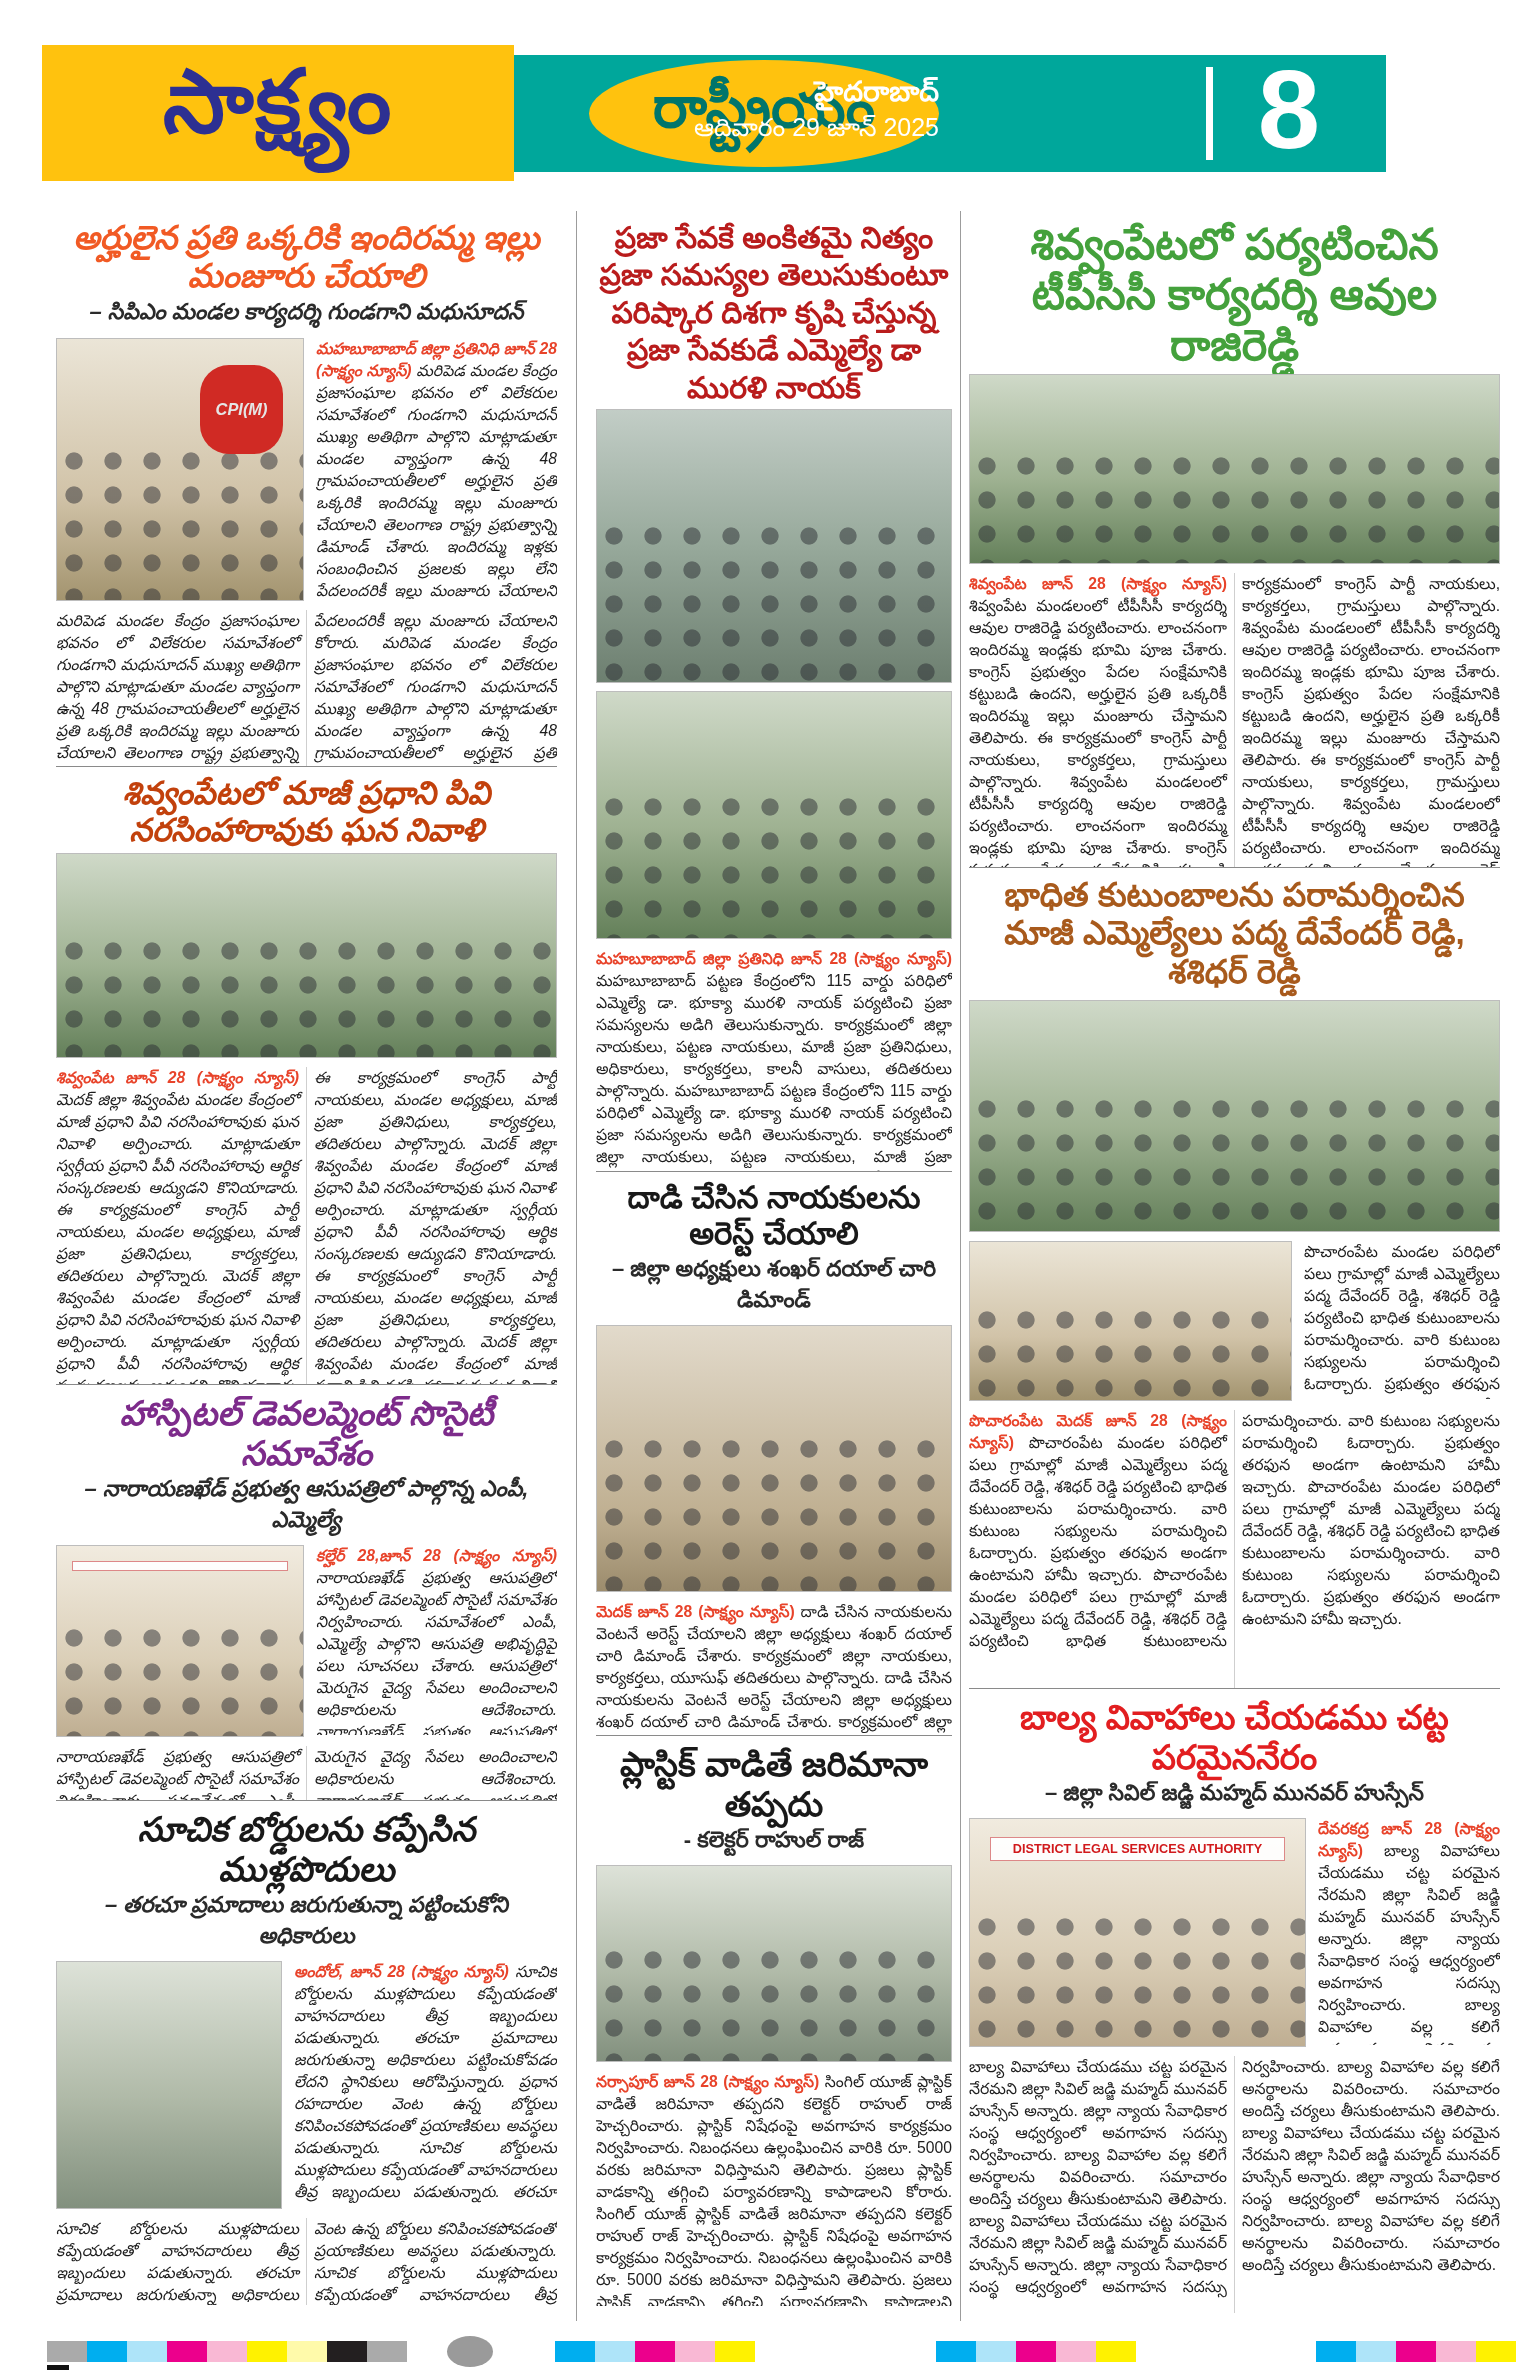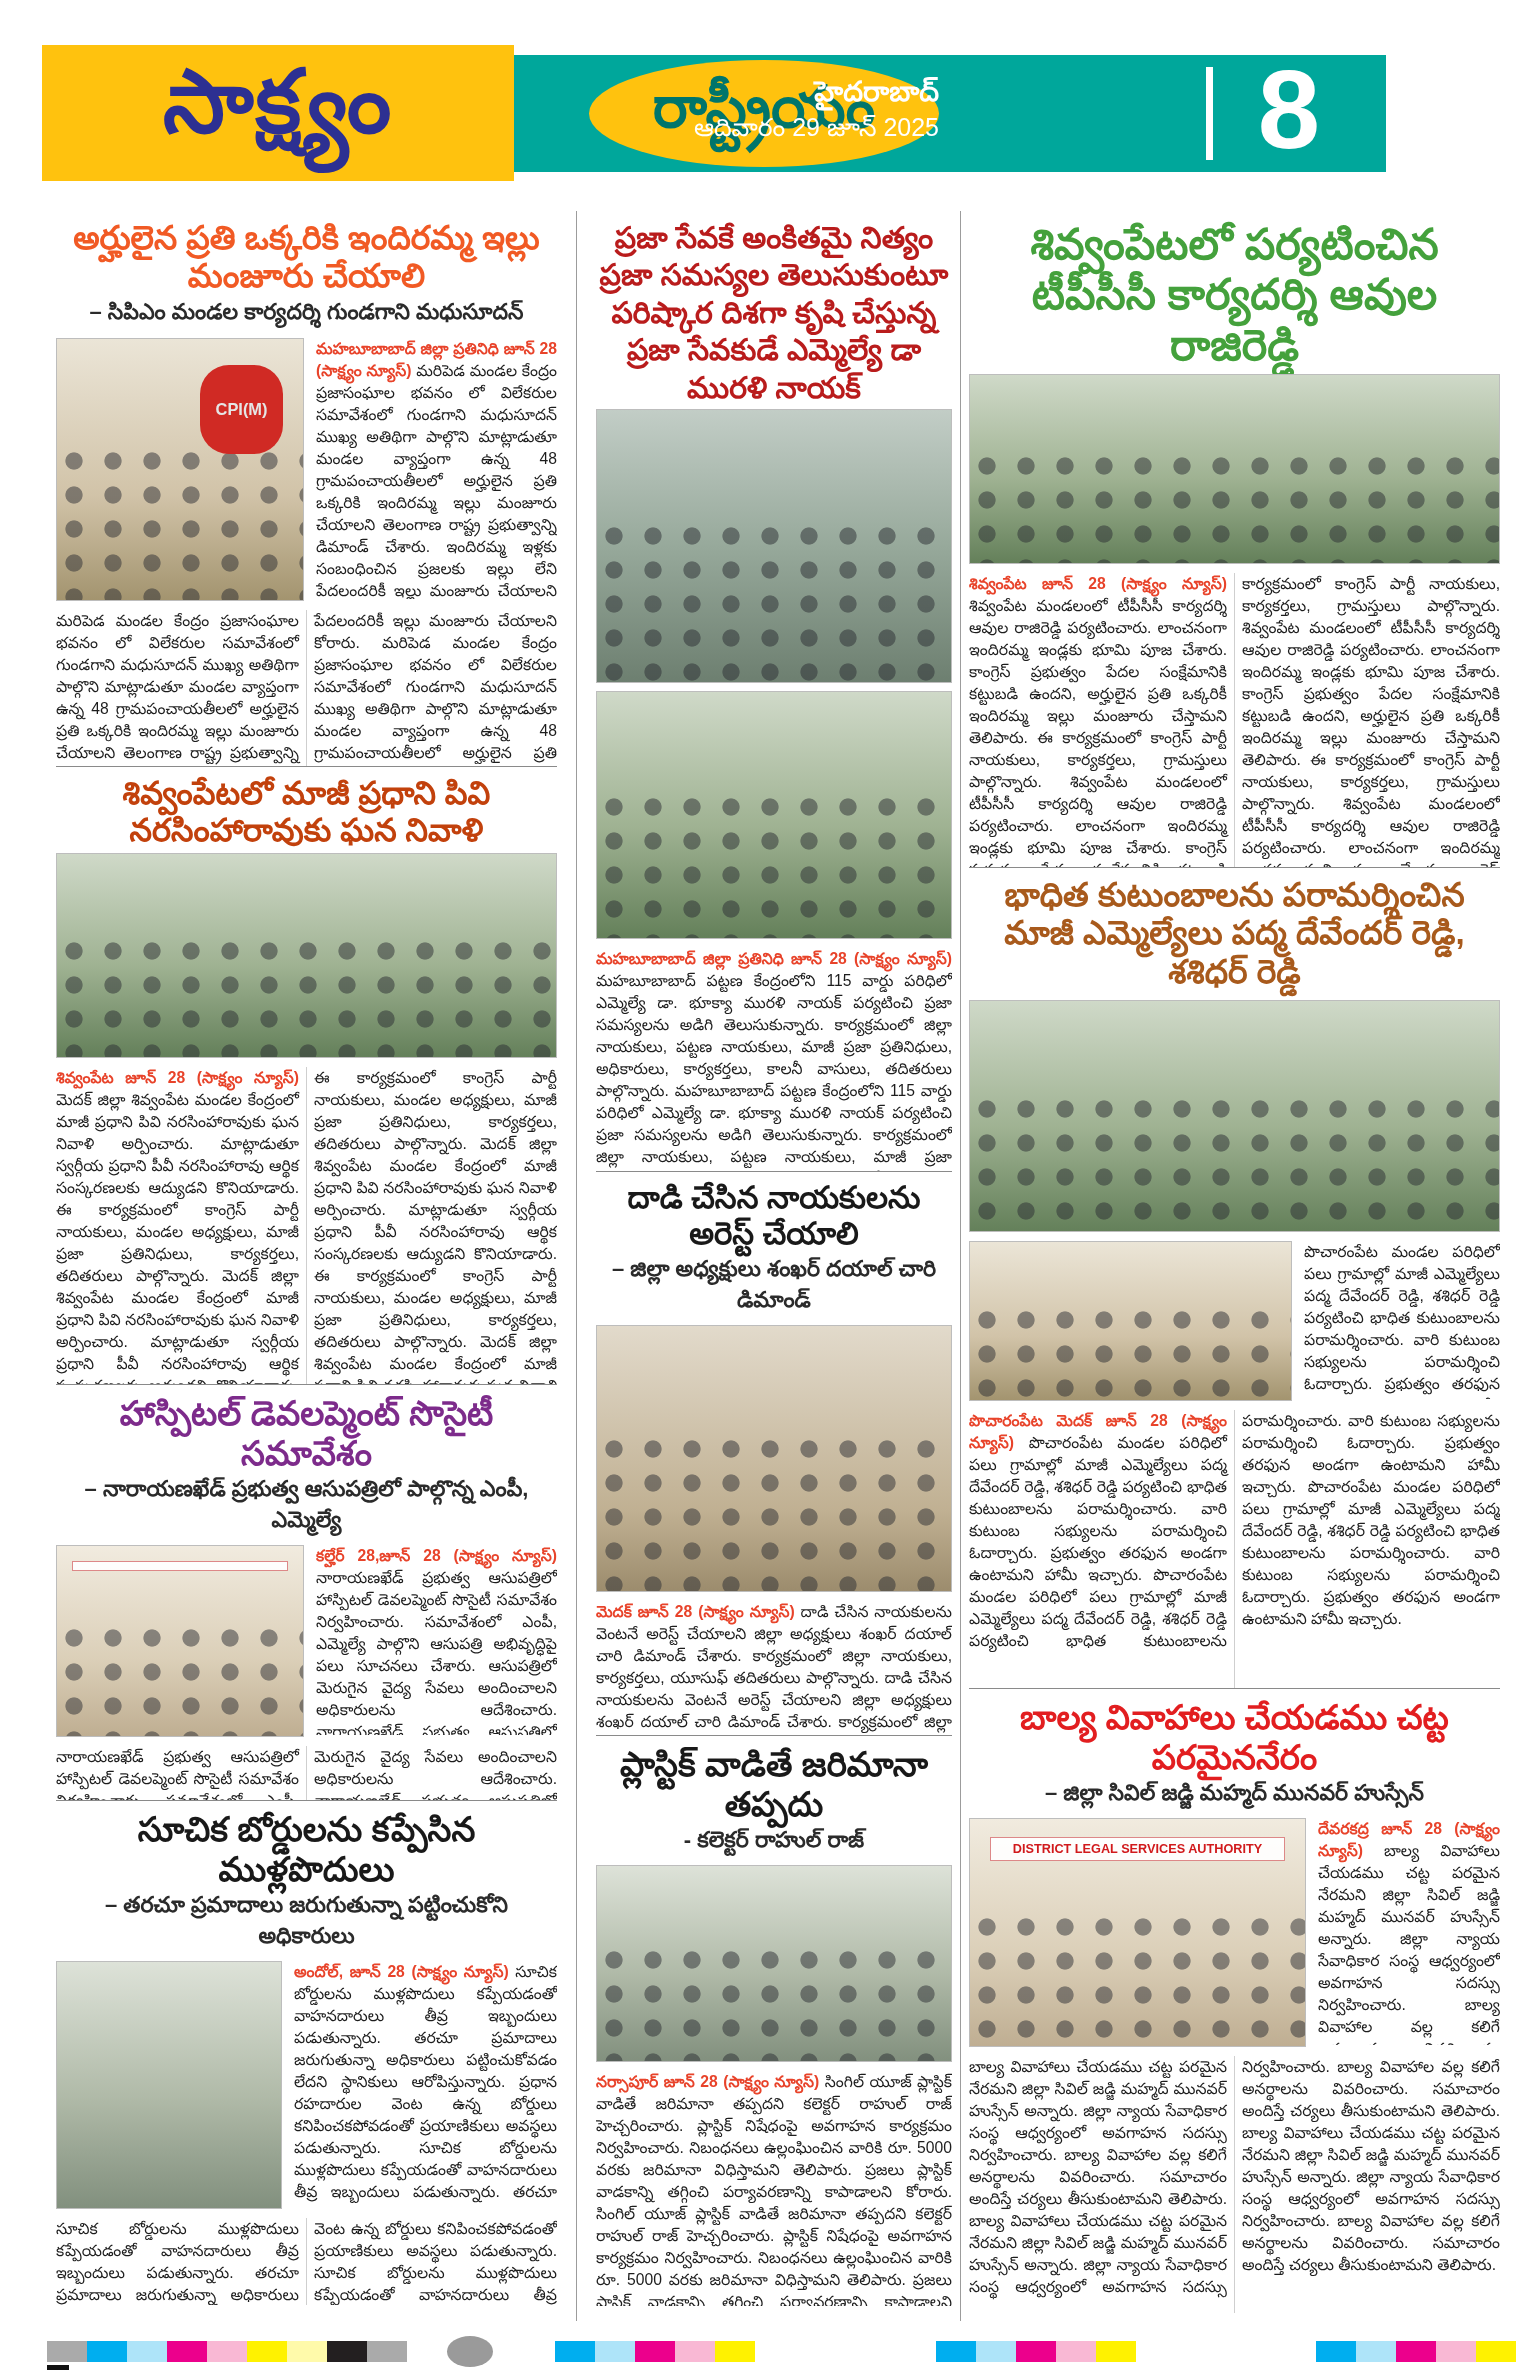"అర్హులైన ప్రతి ఒక్కరికి ఇందిరమ్మ ఇల్లు" .col-left { font-style: none -> italic }
